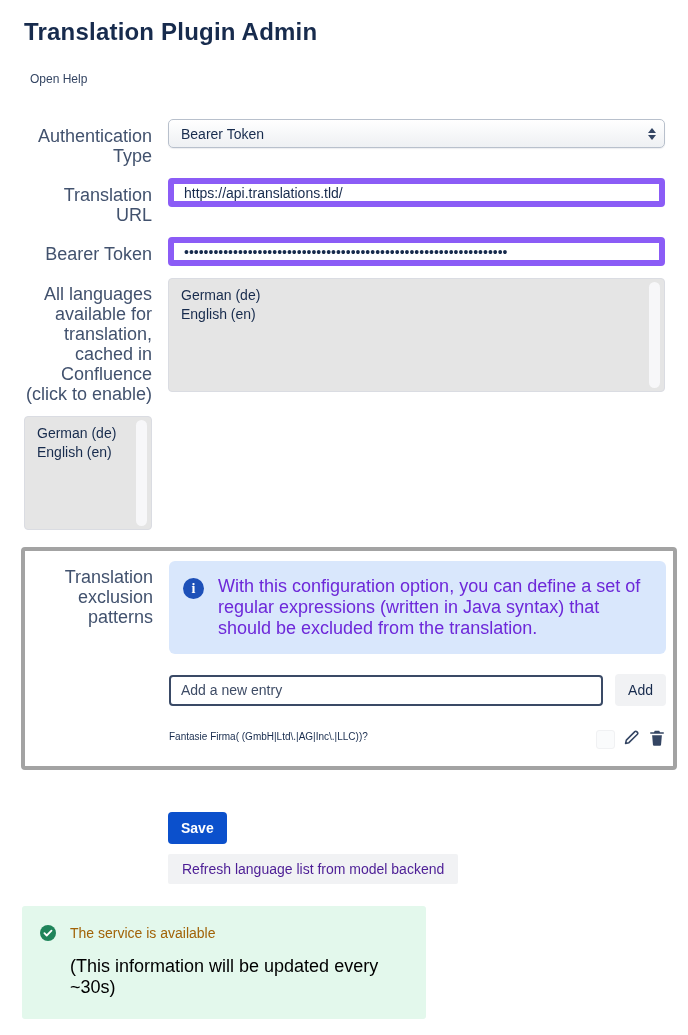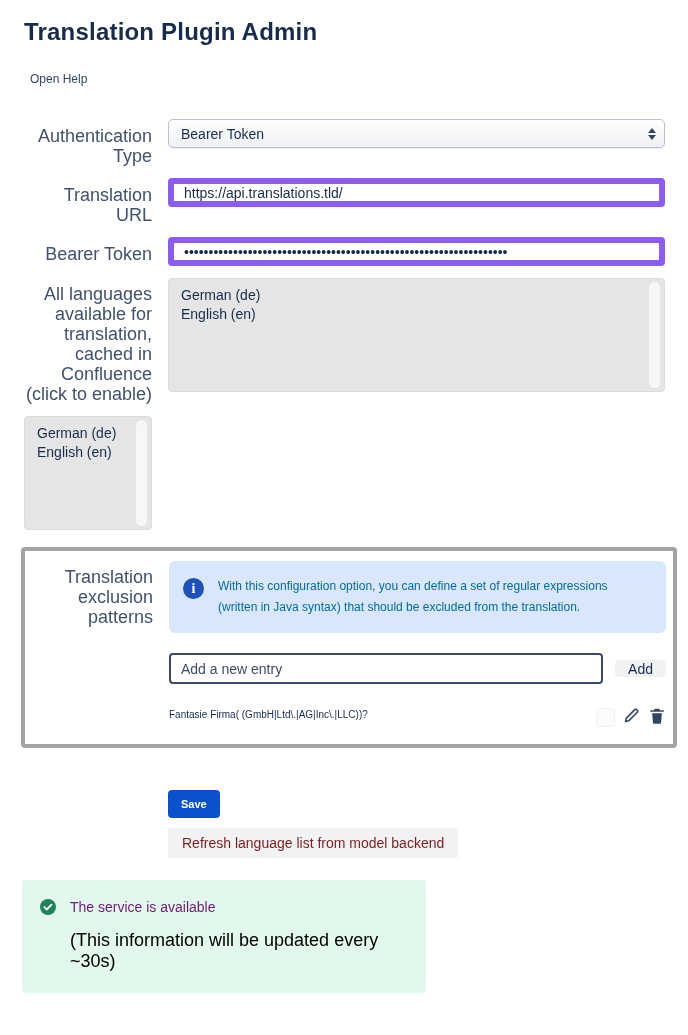"With this configuration option, you" .info-text { color: #0369a1 -> #6d28d9; font-size: 12px -> 18px }
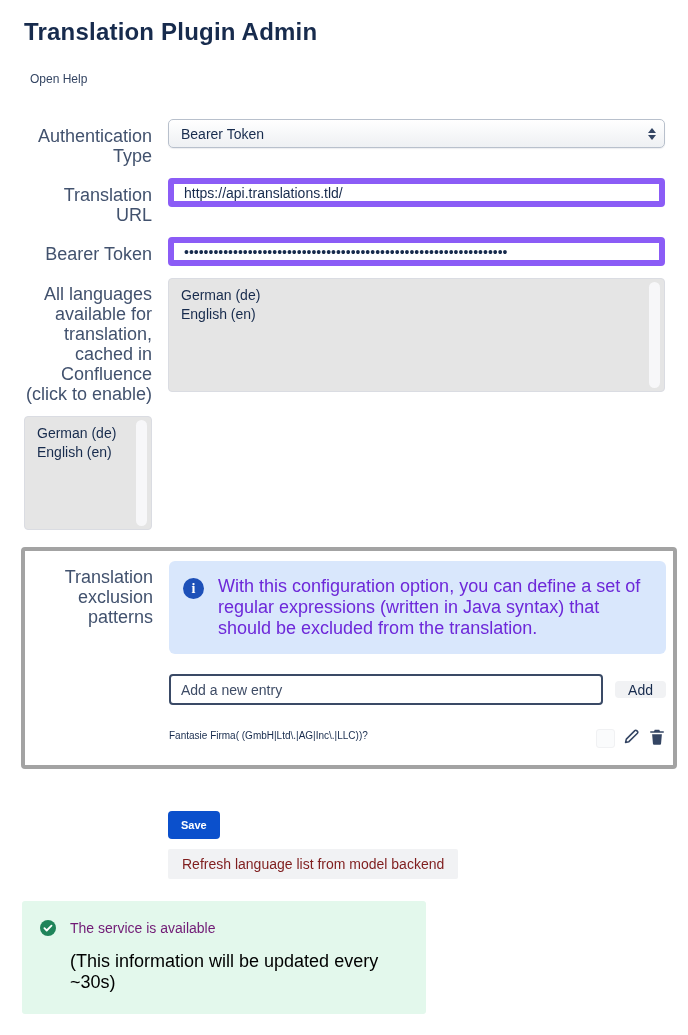"Add" .add-btn { height: 17px -> 32px }
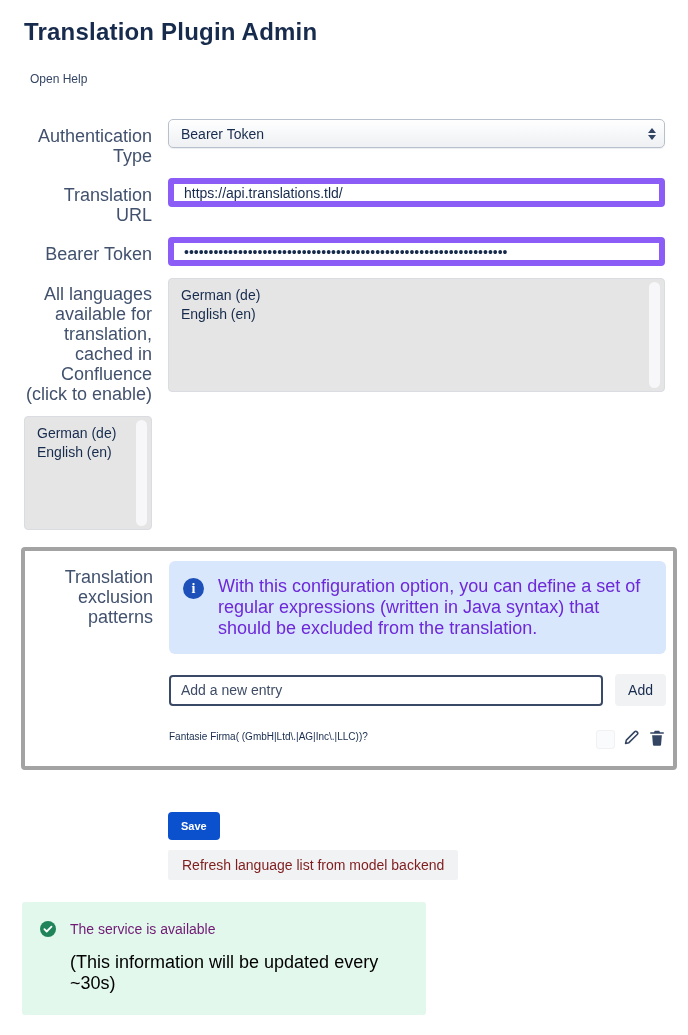"Save" .save-btn { font-size: 11px -> 14px }
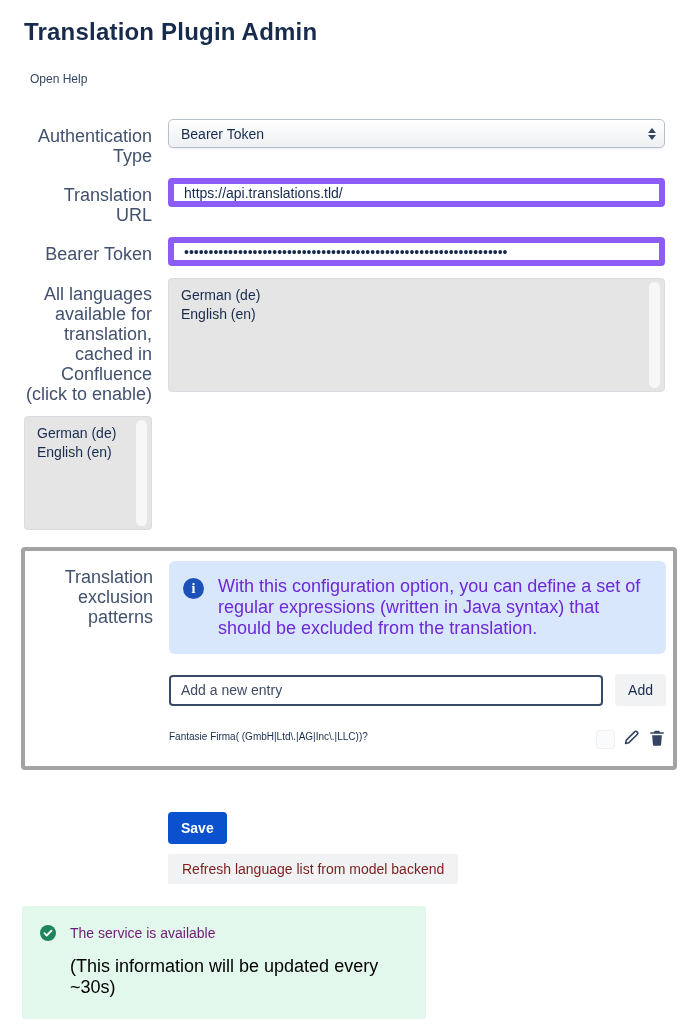"Refresh language list from model" .refresh-btn { color: #7f1d1d -> #4c1d95 }
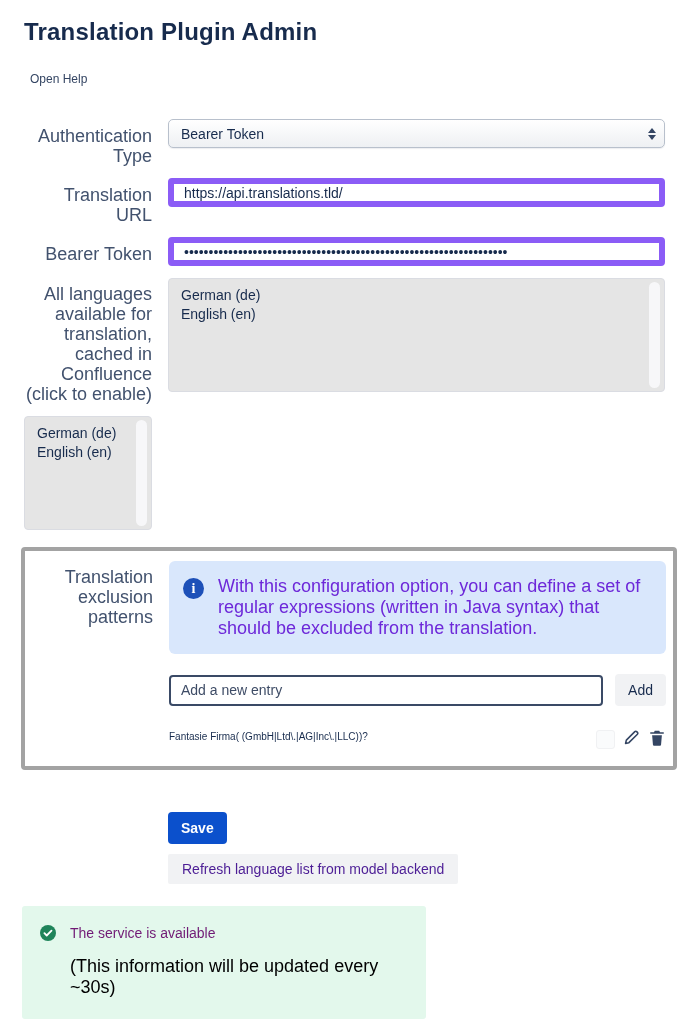"The service is available" .status-text { color: #701a75 -> #a16207 }
